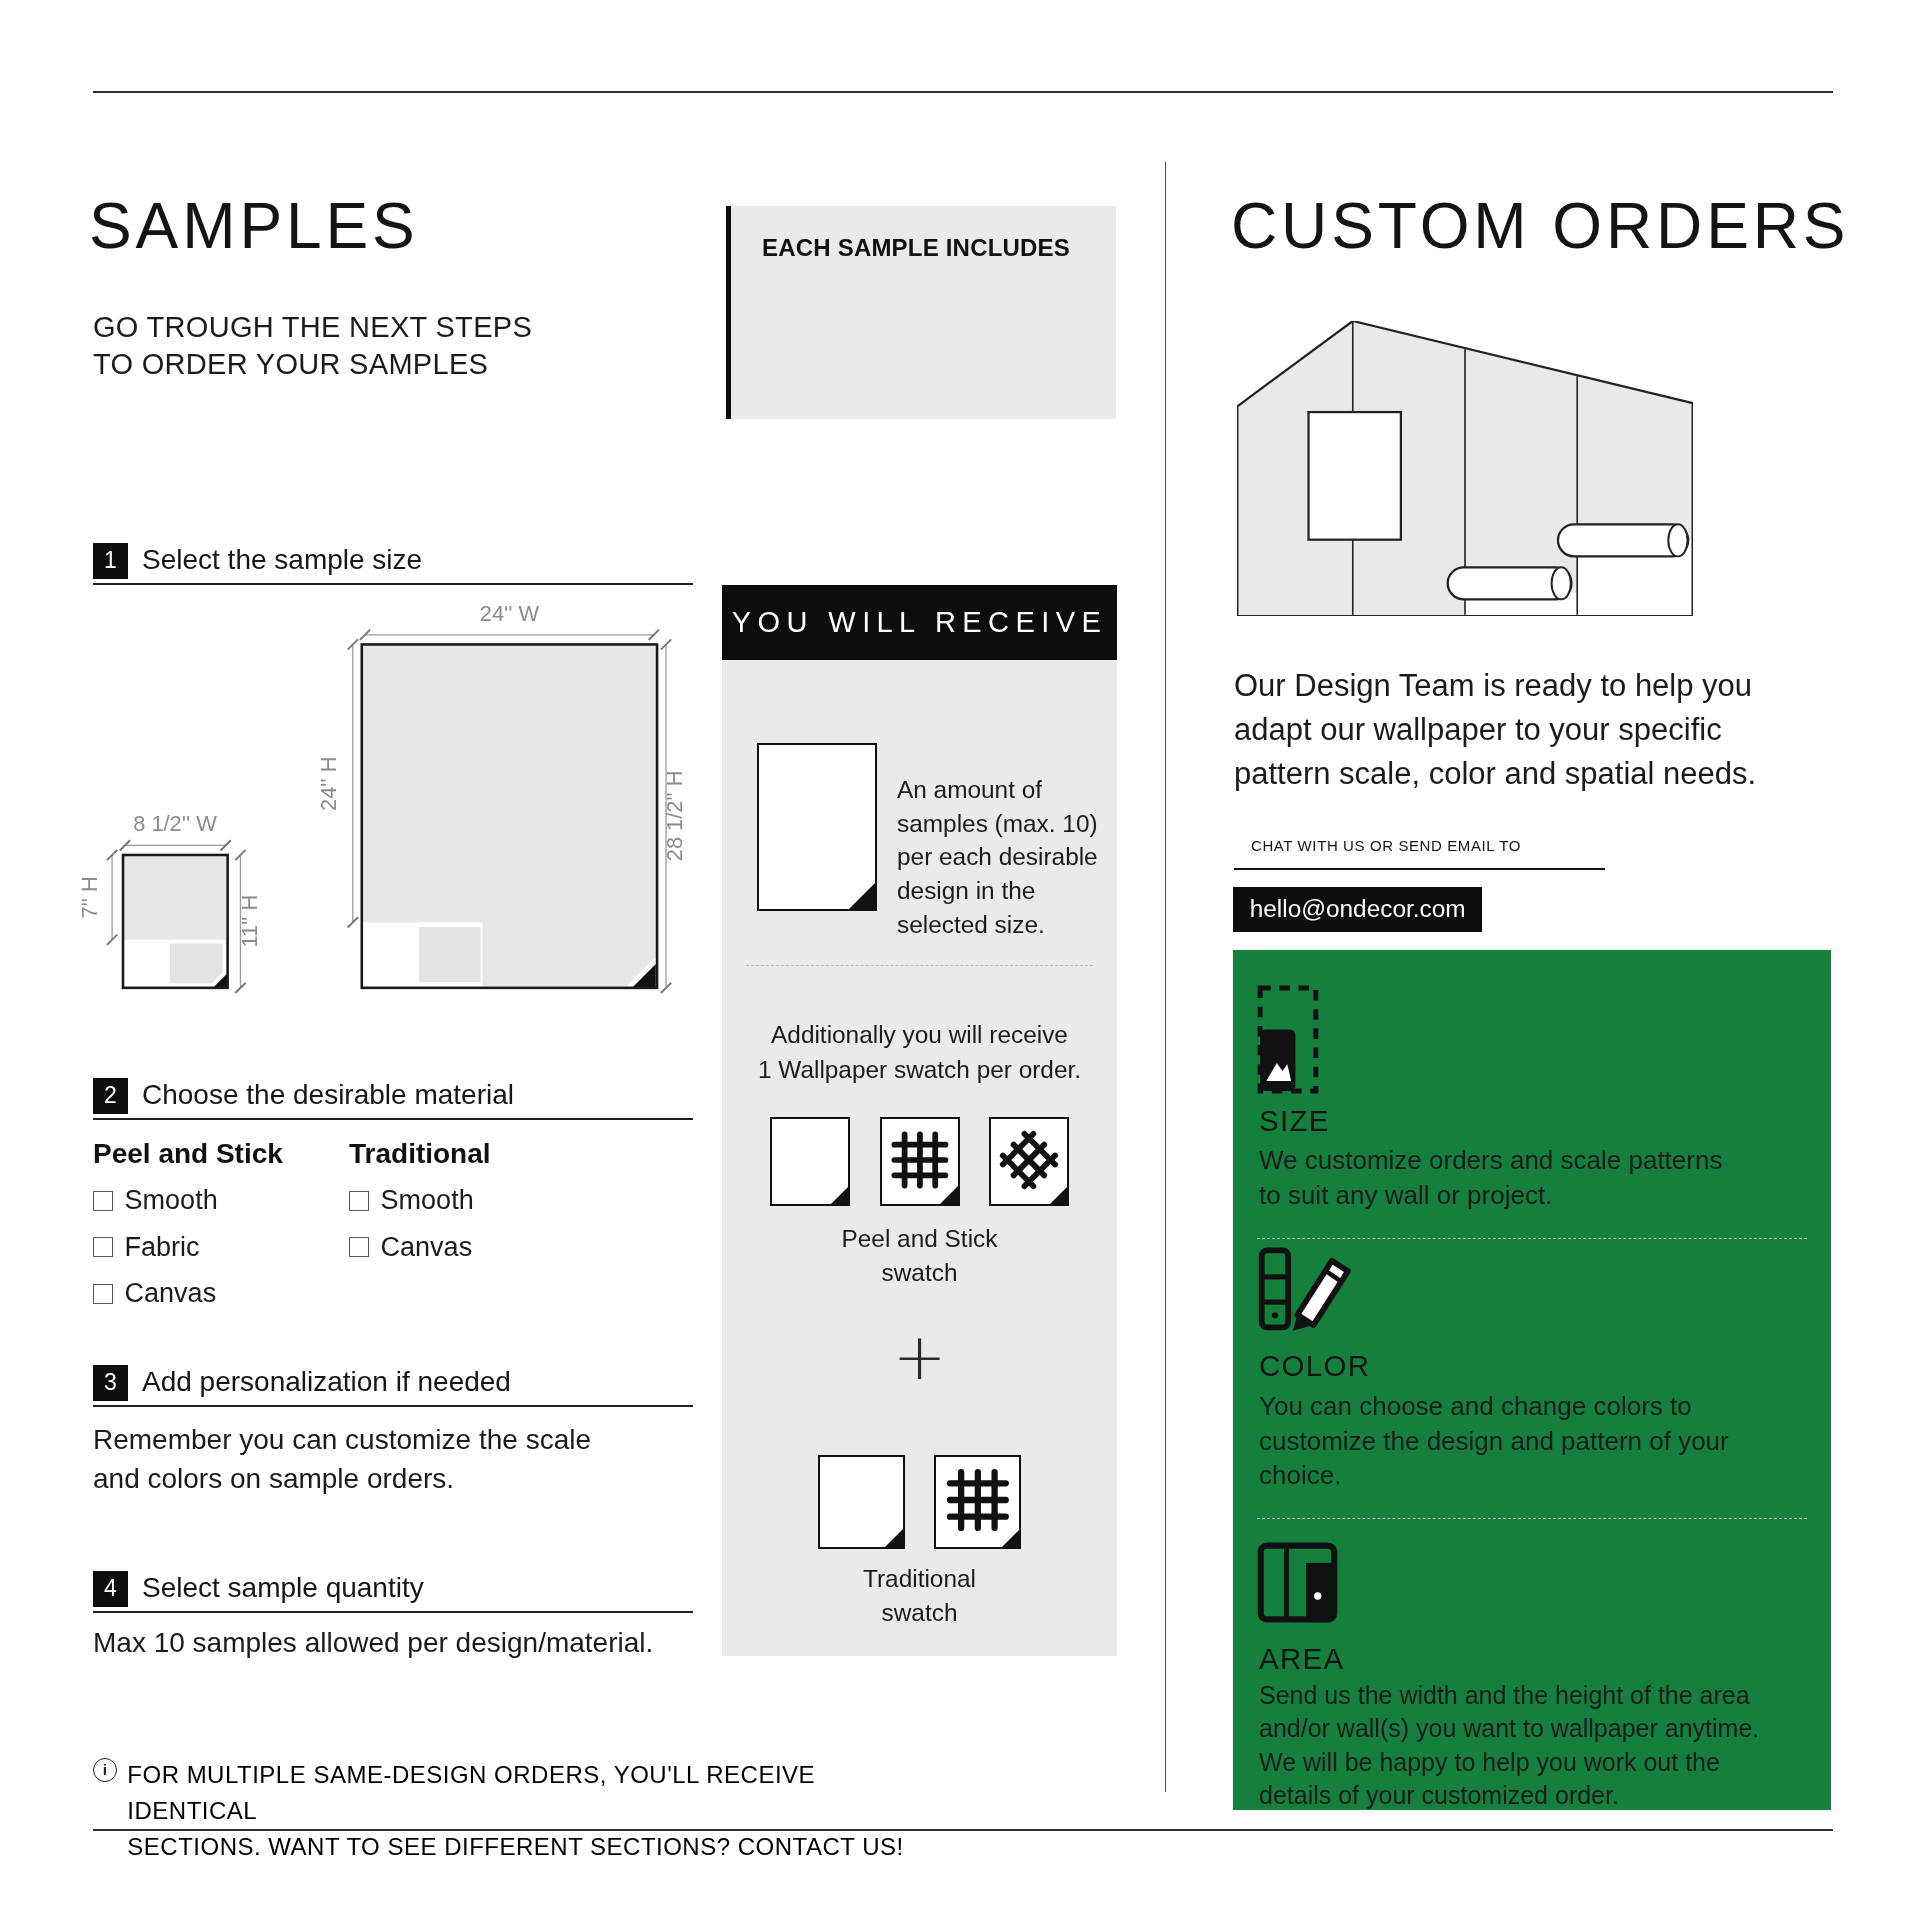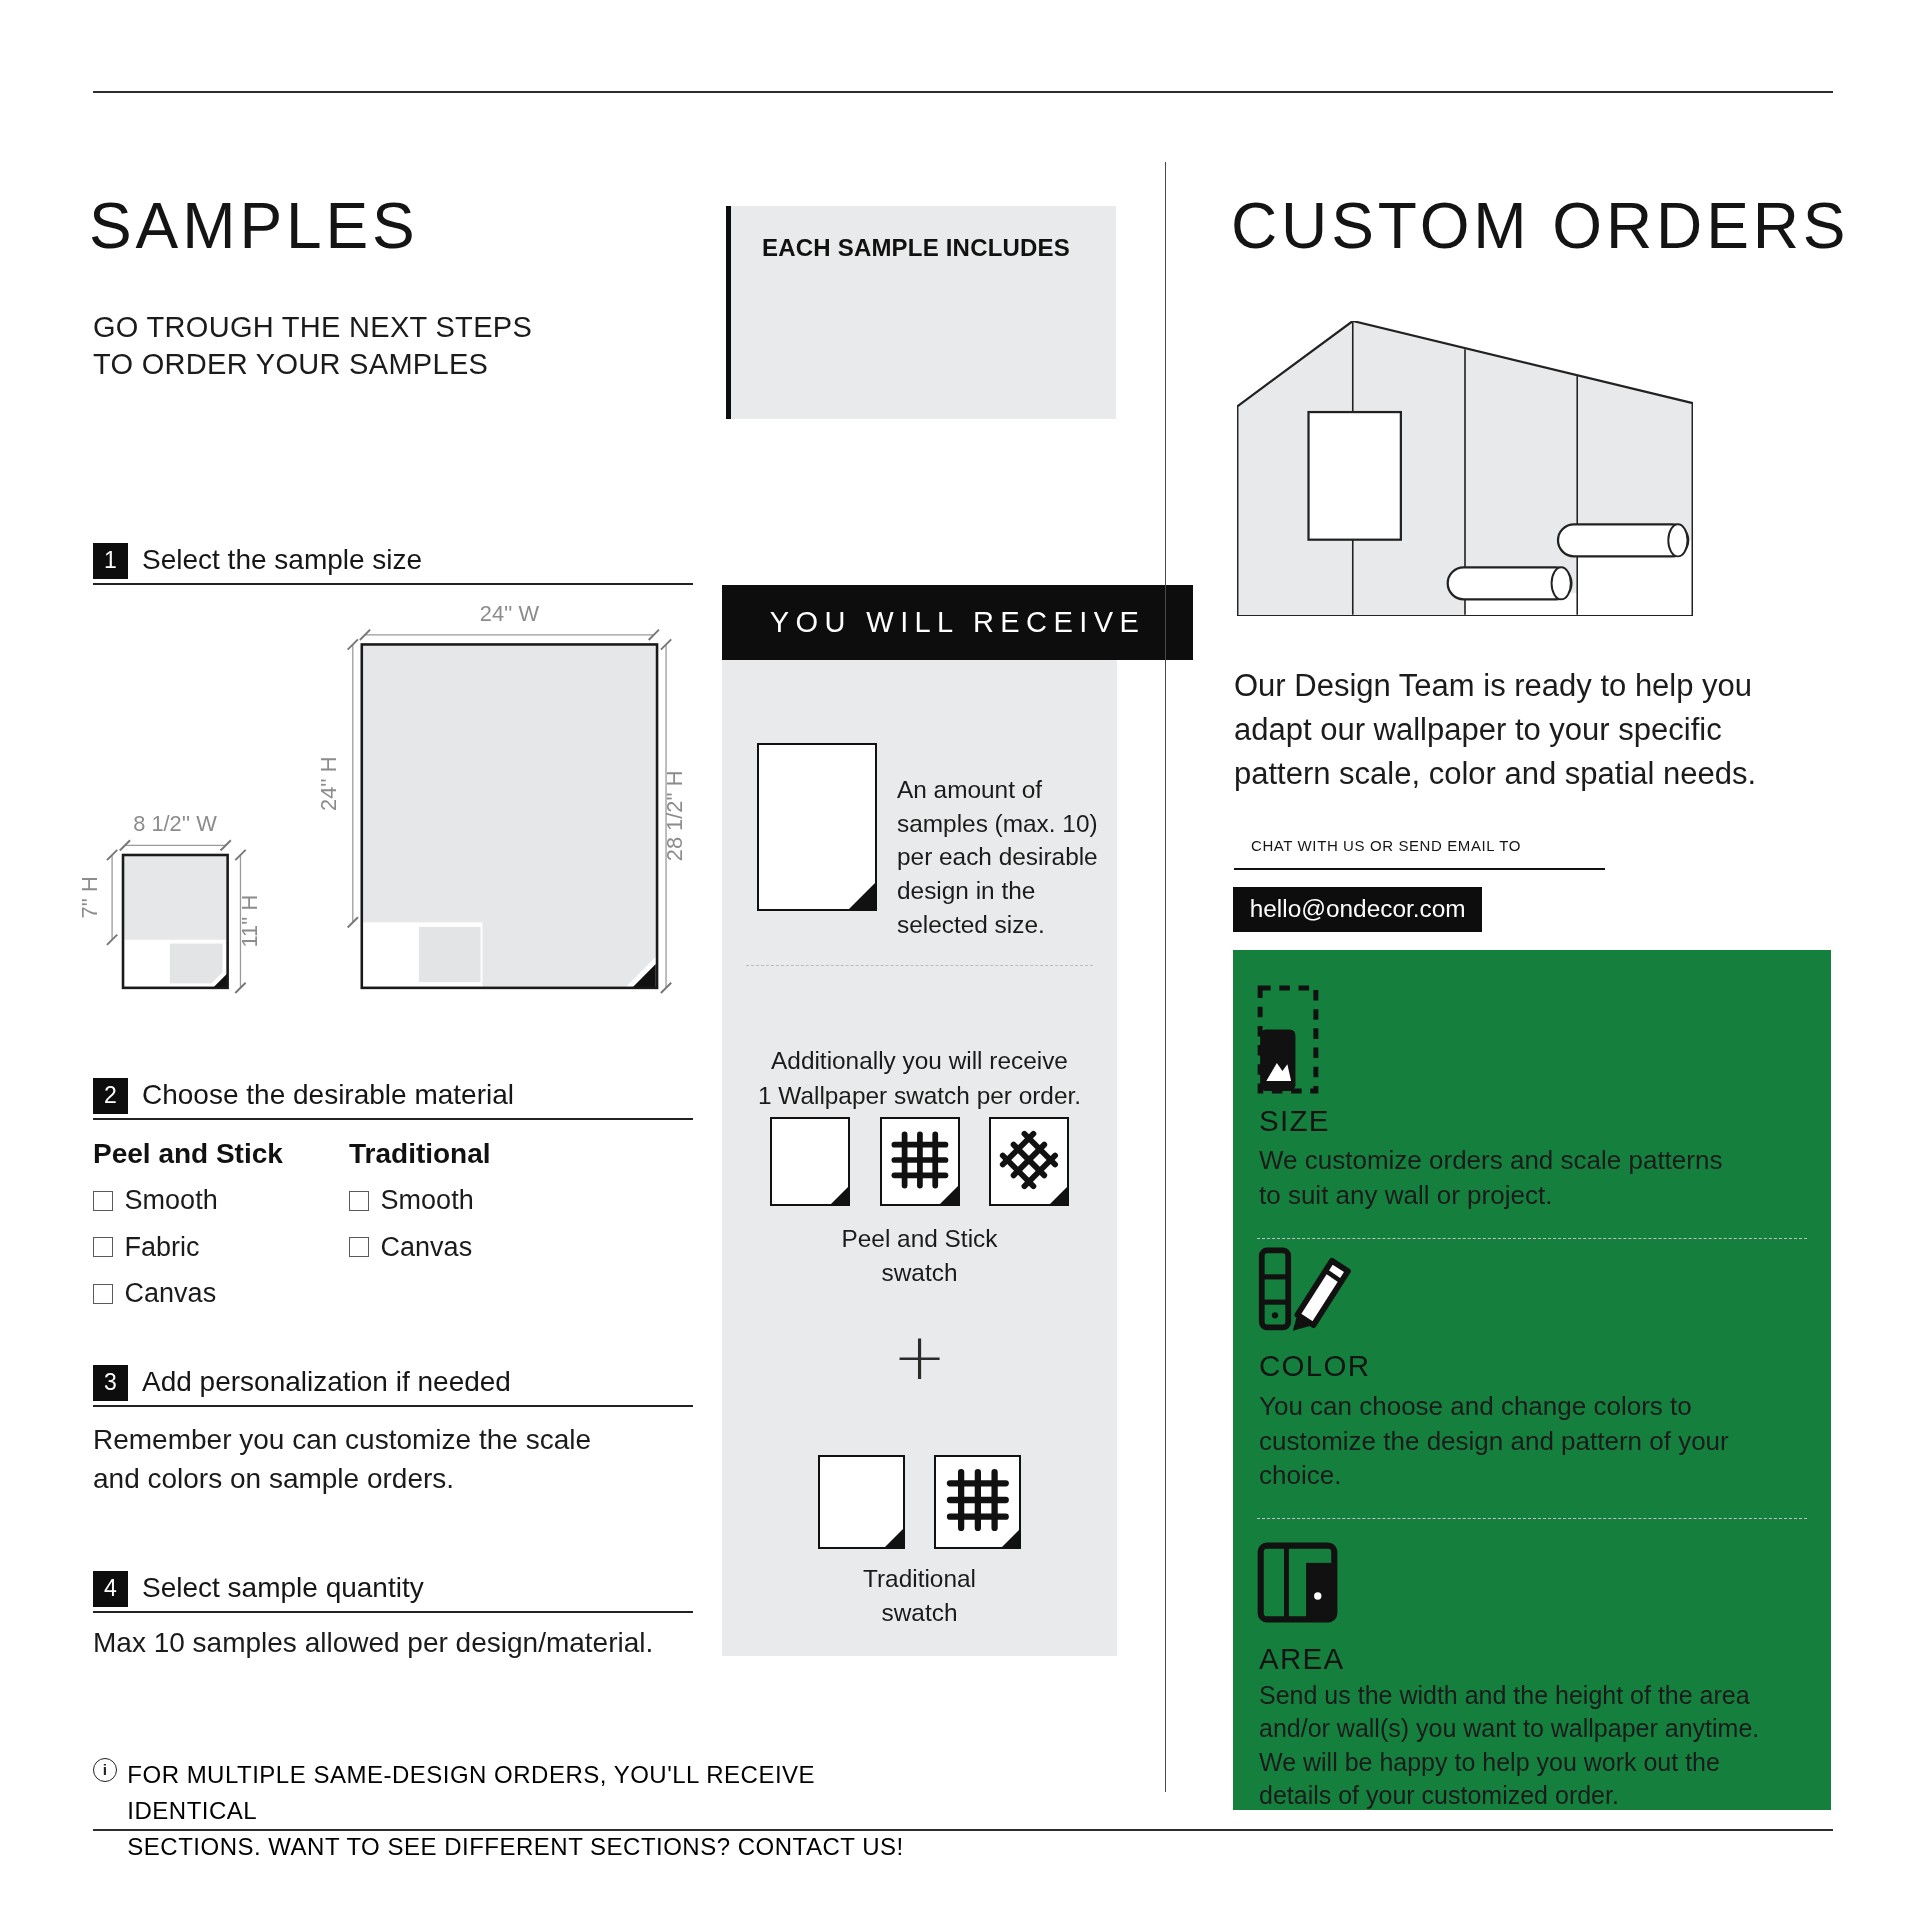"YOU WILL RECEIVE" .receive-header { width: 471px -> 395px }
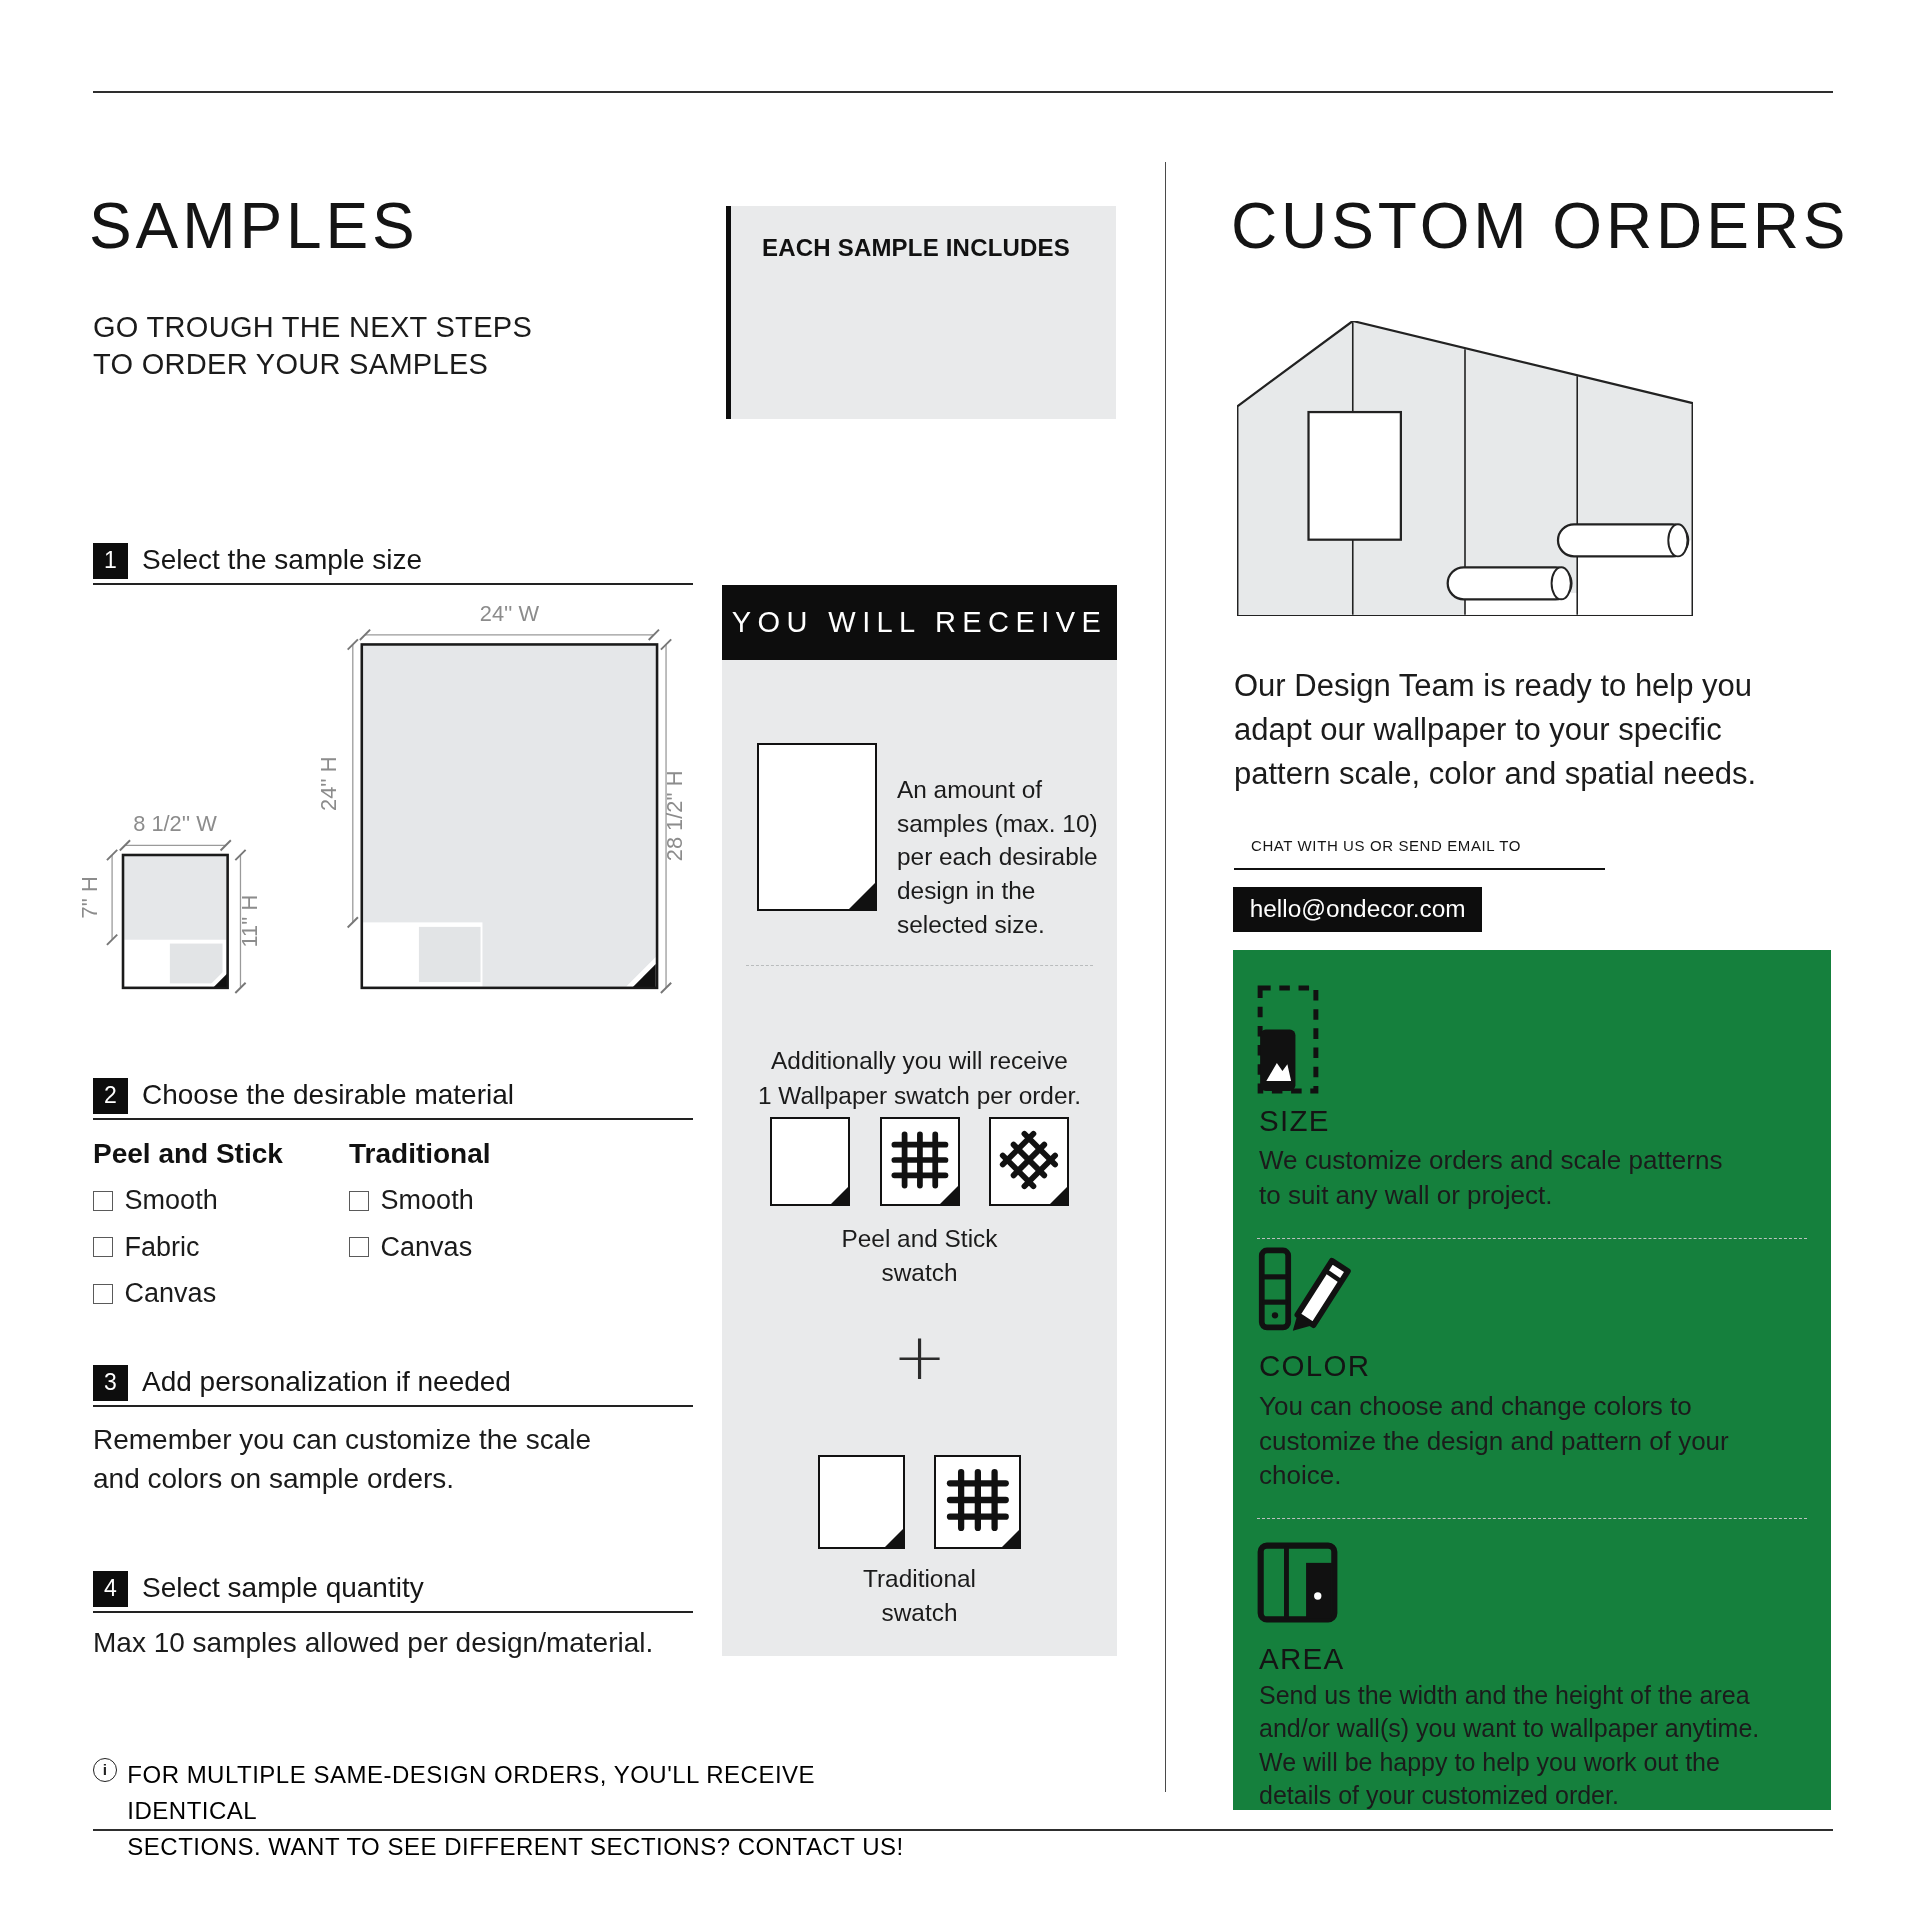"Additionally you will receive" .additional-text { margin-top: 26px -> none }
